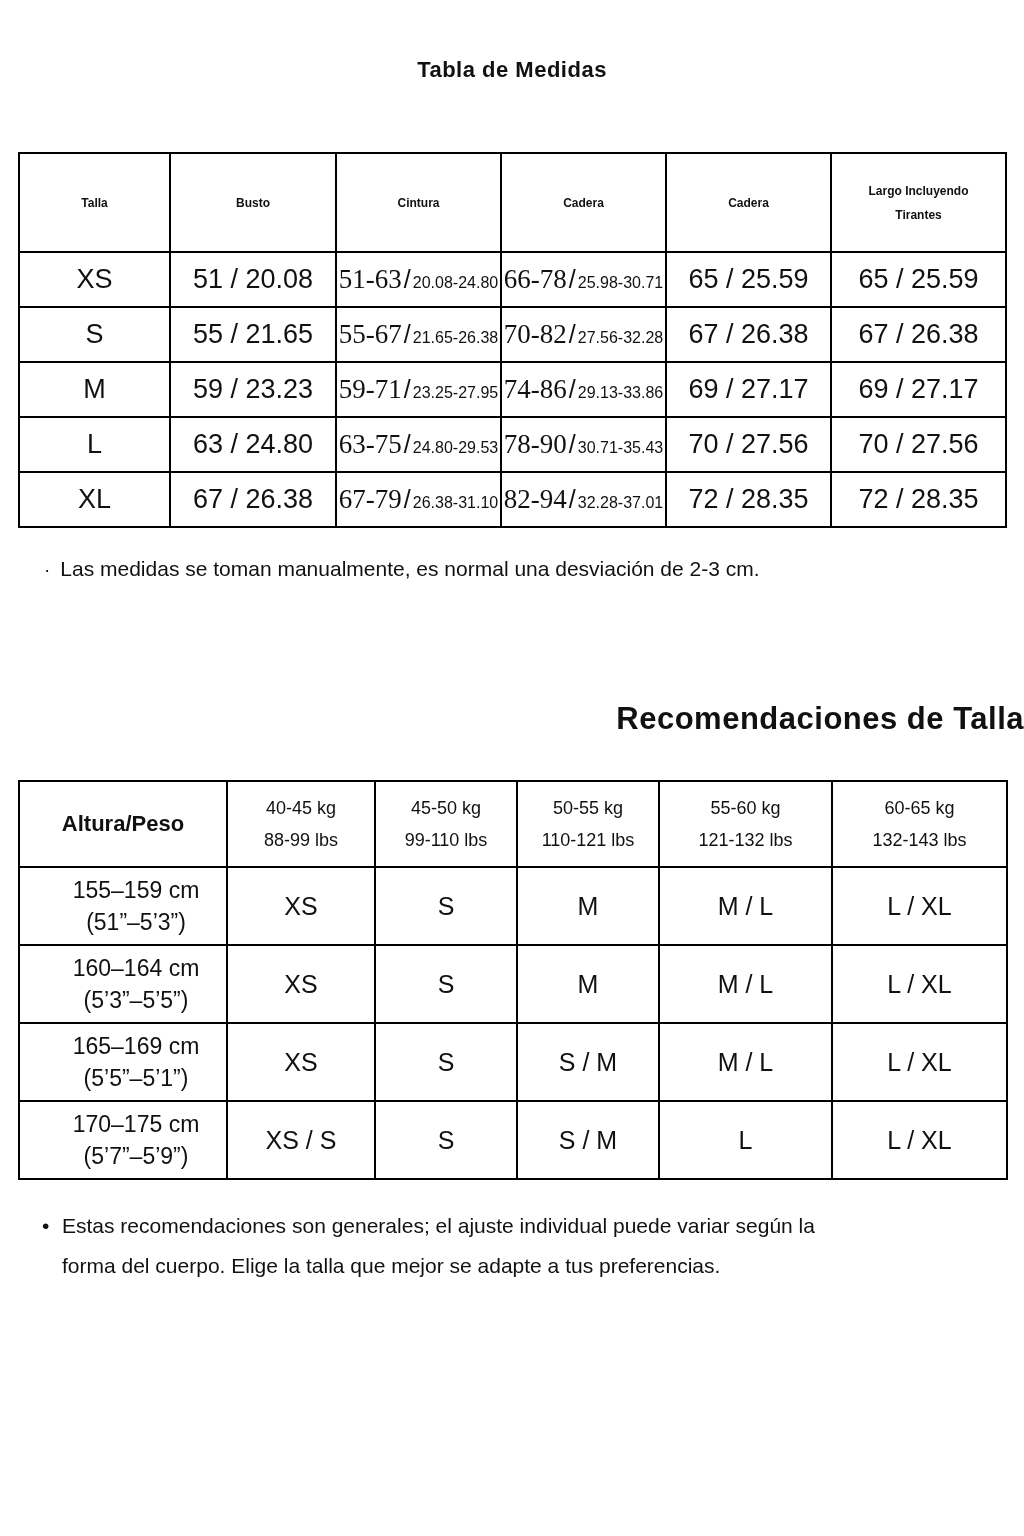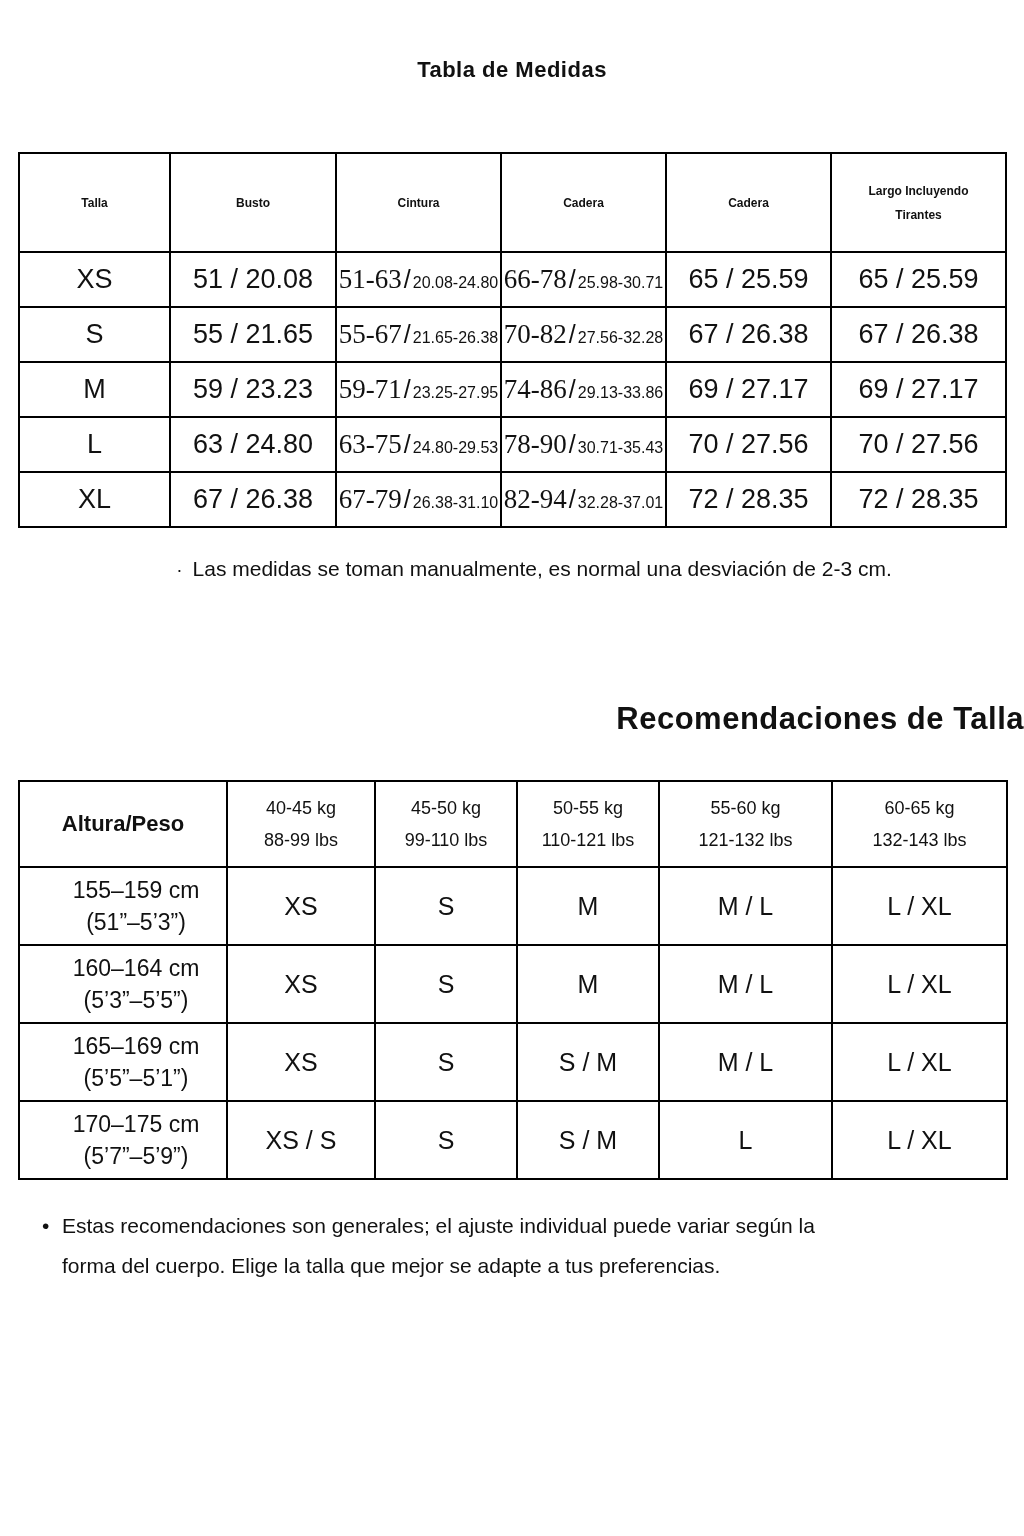"· Las medidas se toman" .note1 { text-align: center -> none }
